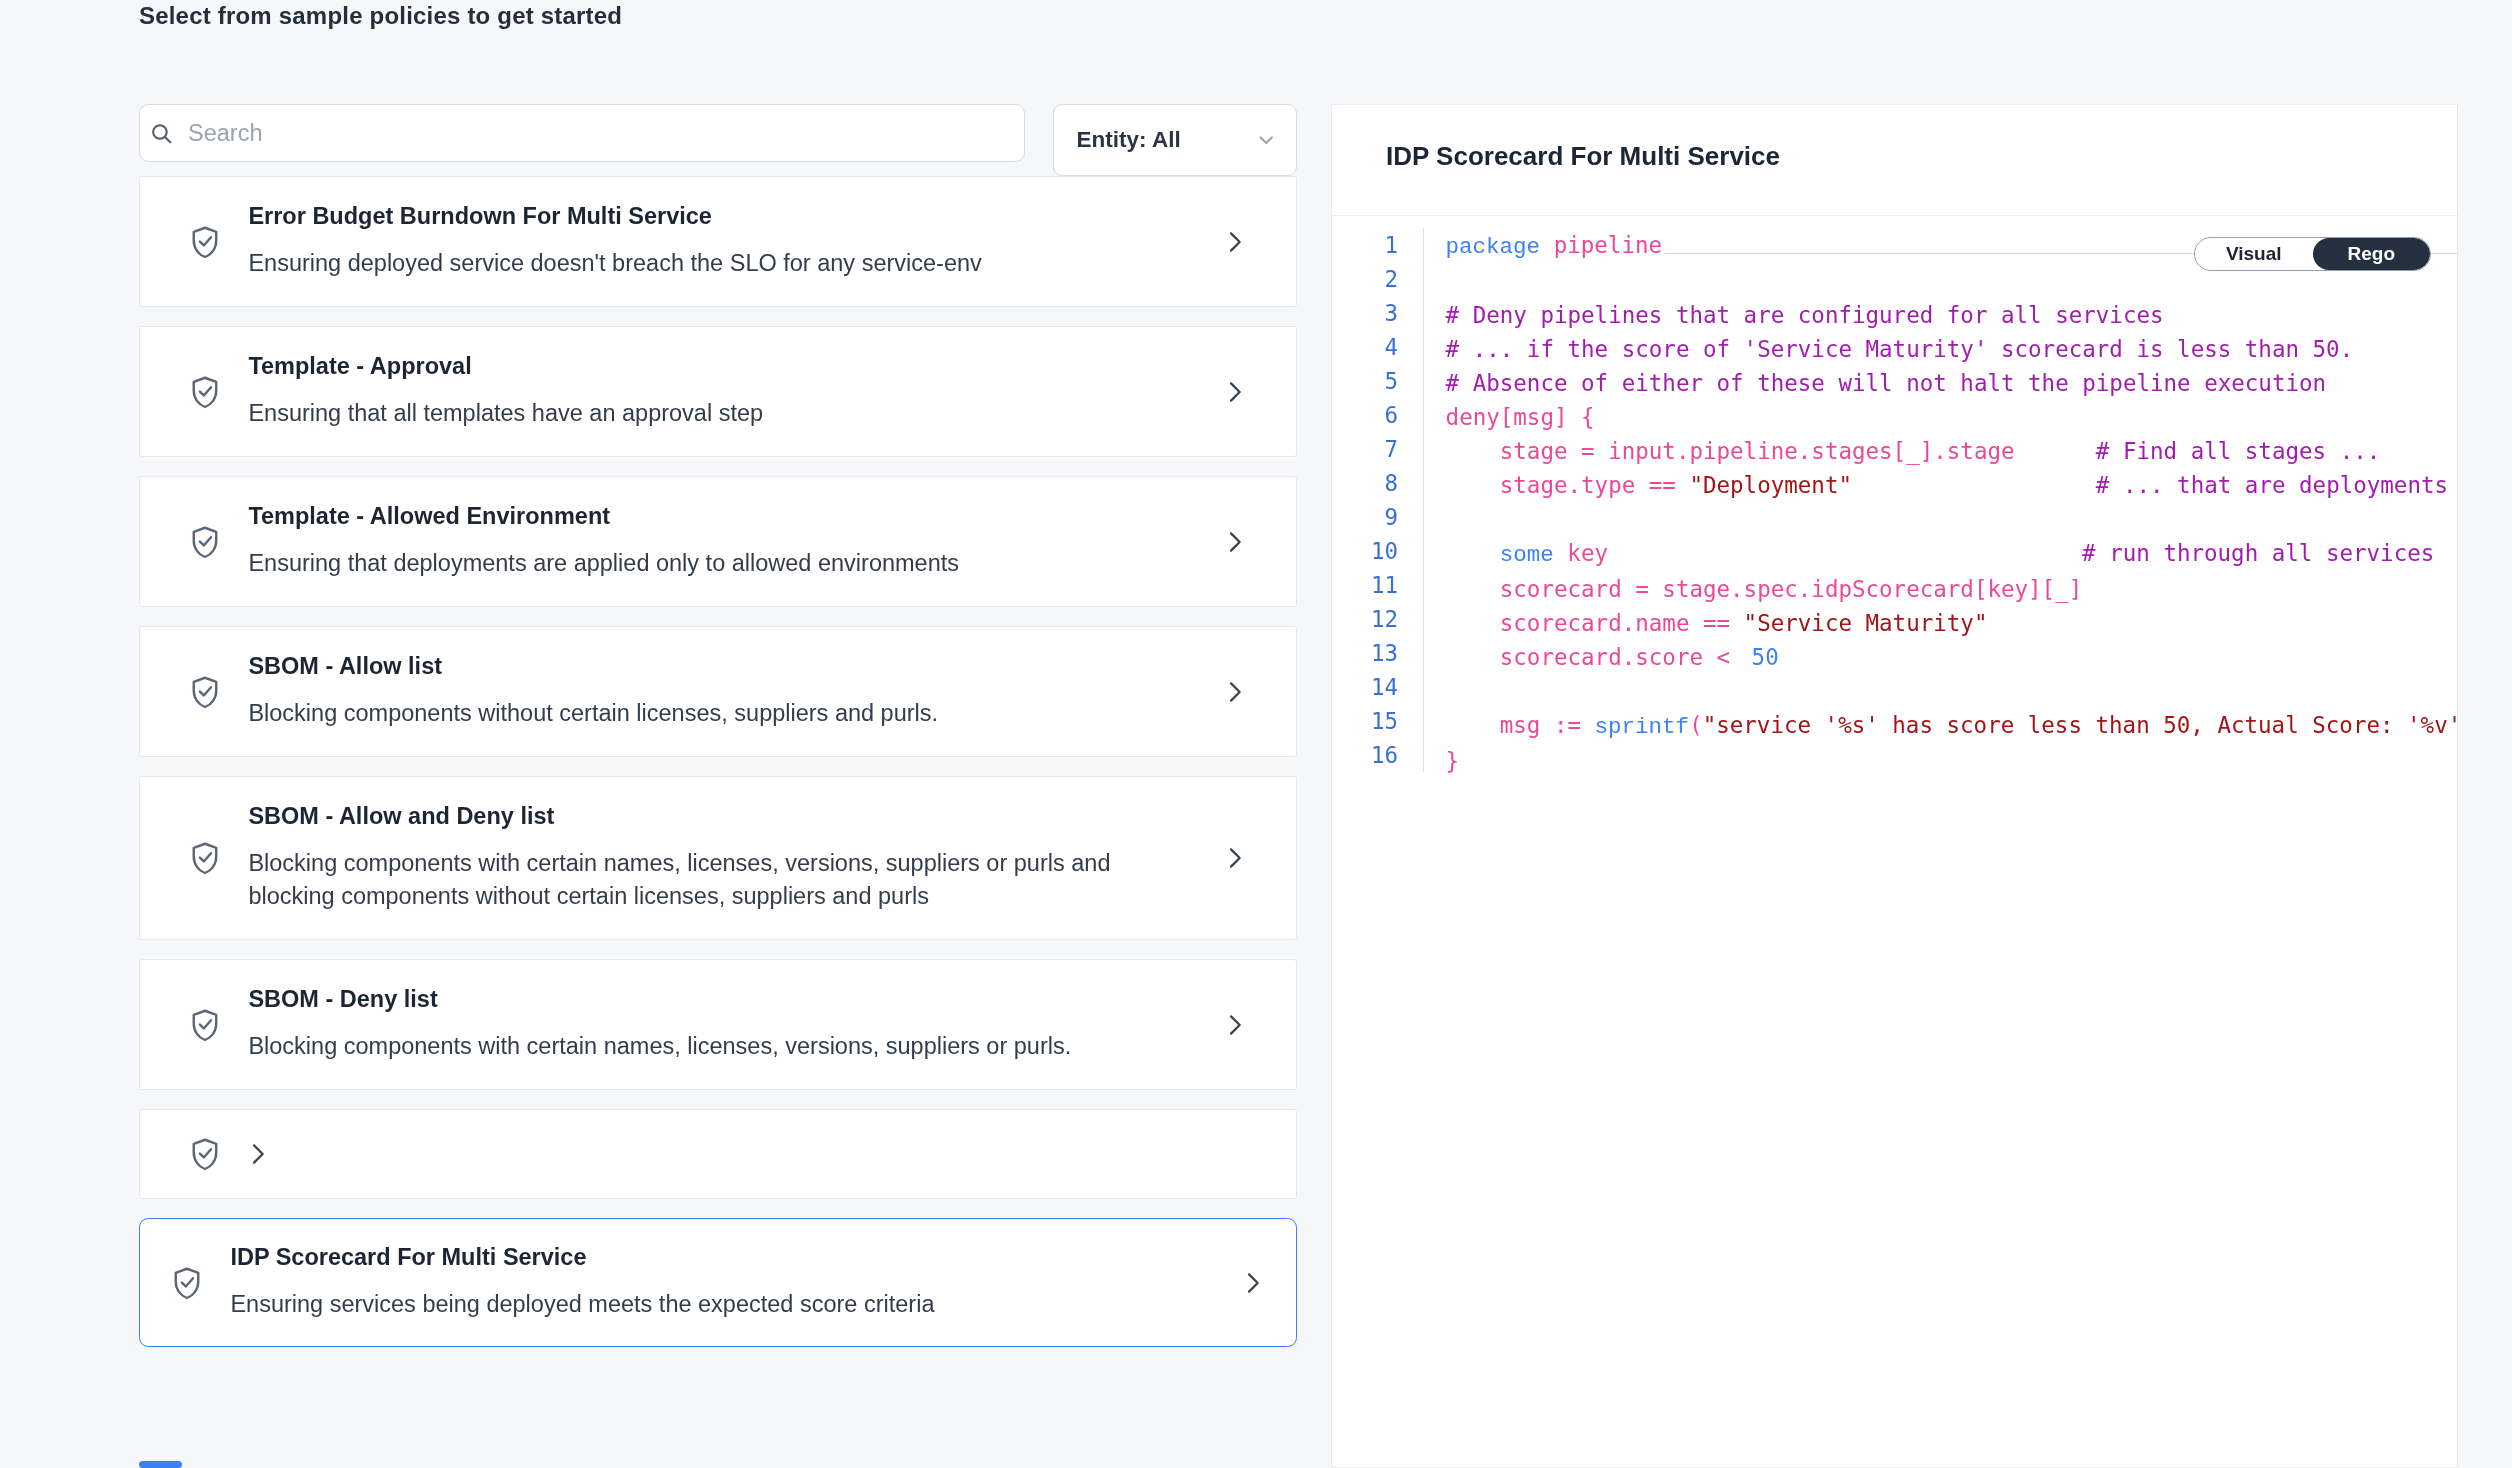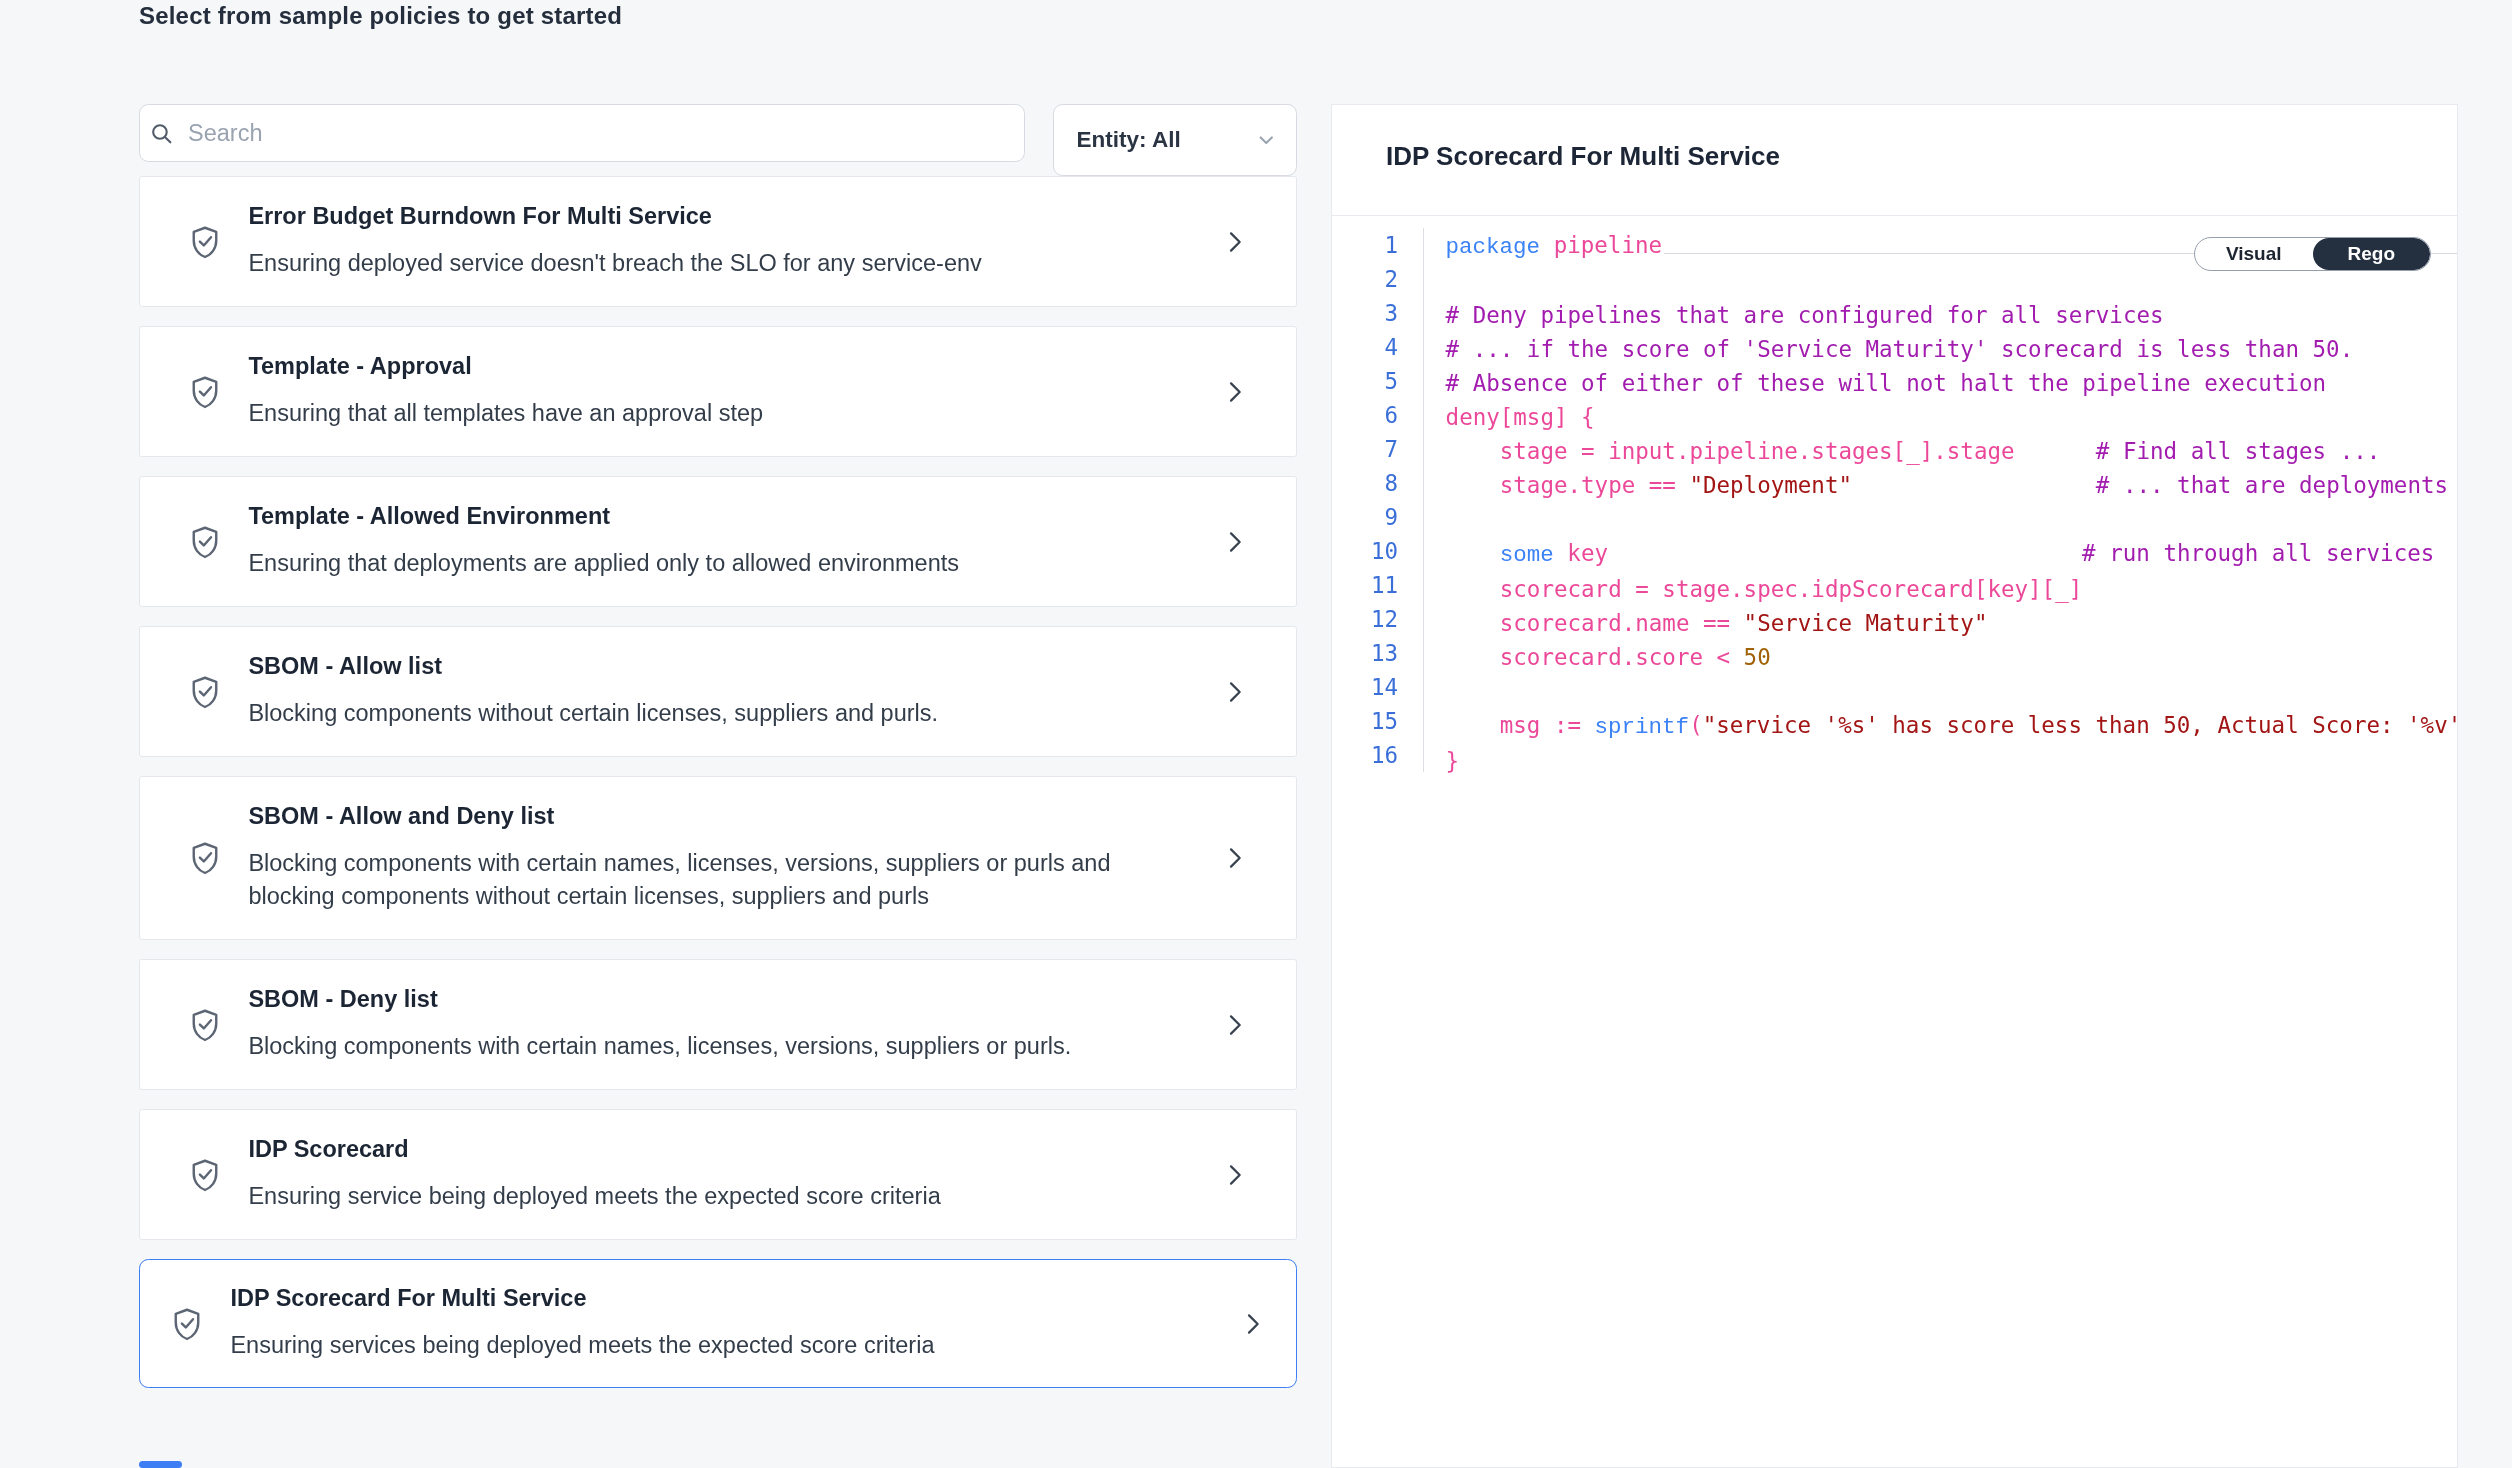"50" .tok-num { color: #a16207 -> #3b82f6; margin-left: none -> 8px }
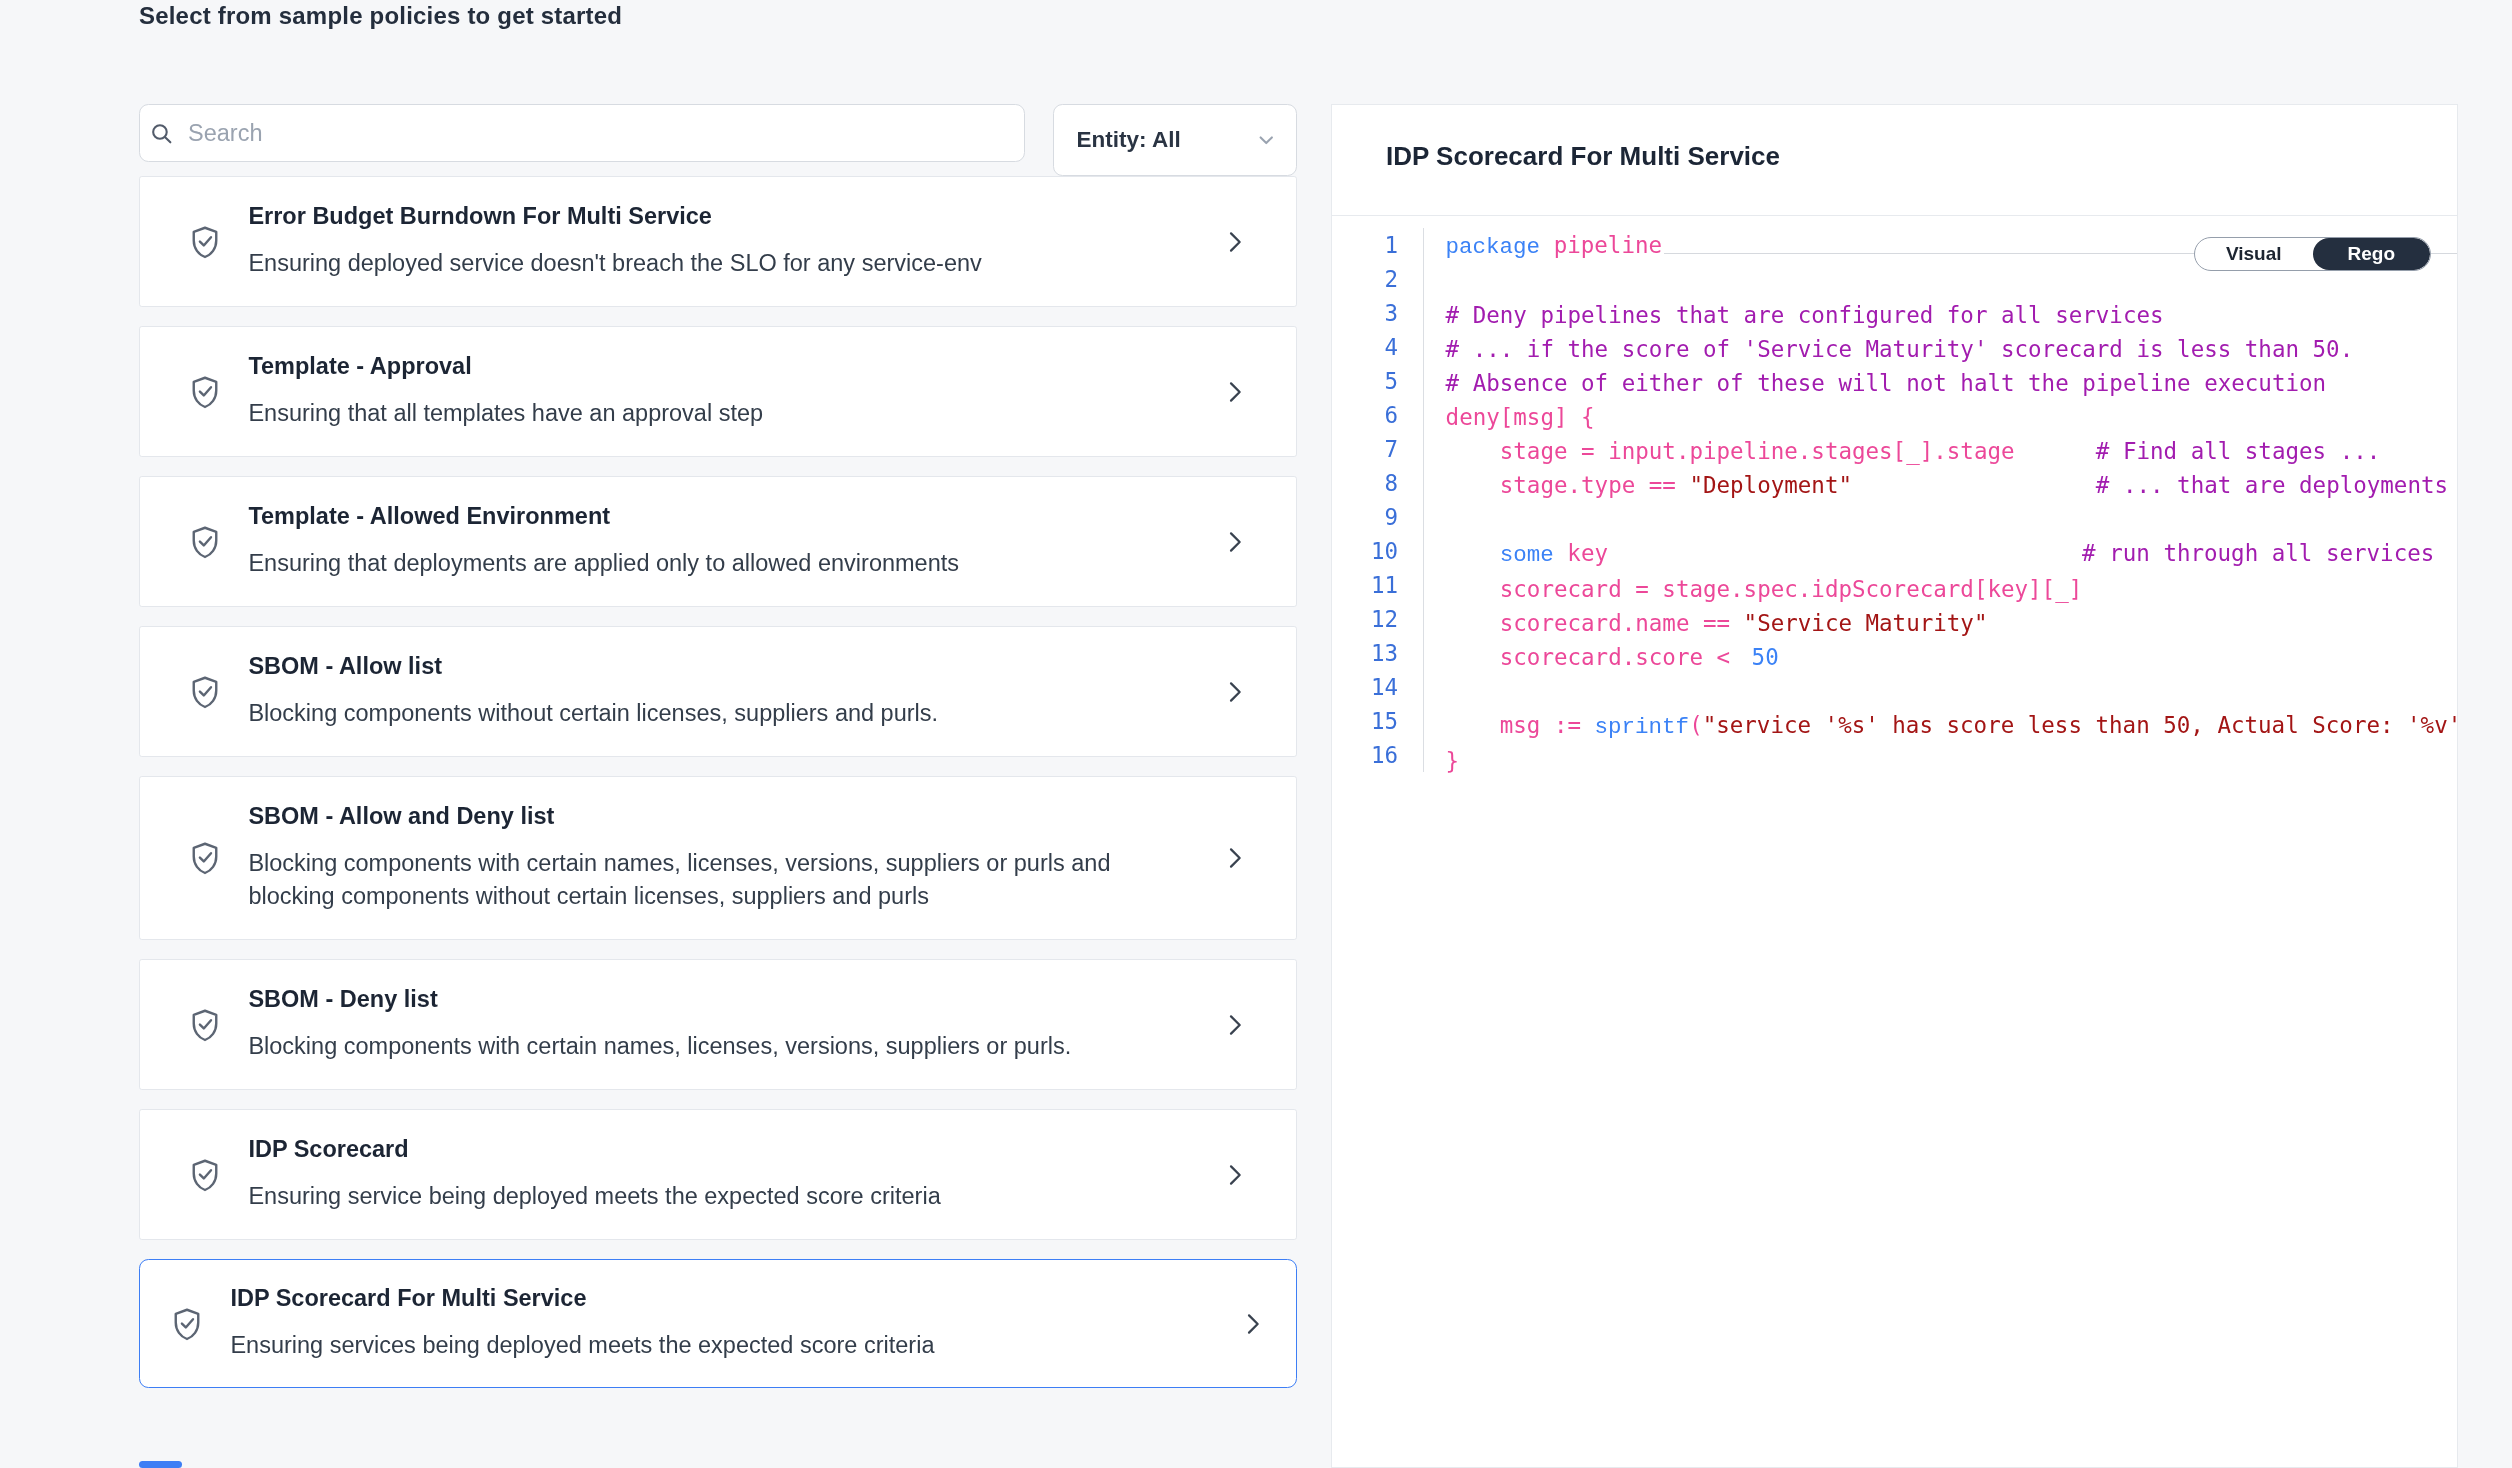"IDP Scorecard" div.p-text { html: <div> <div>IDP Scorecard</div> <div>Ensuring service being deployed meets the expected score criteria</div> </div> -> none }
